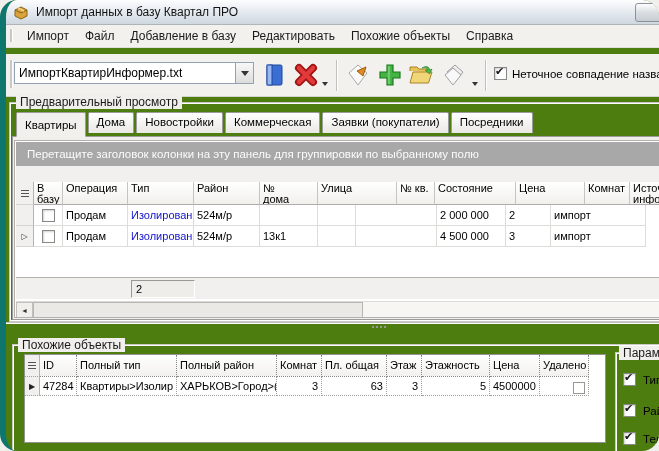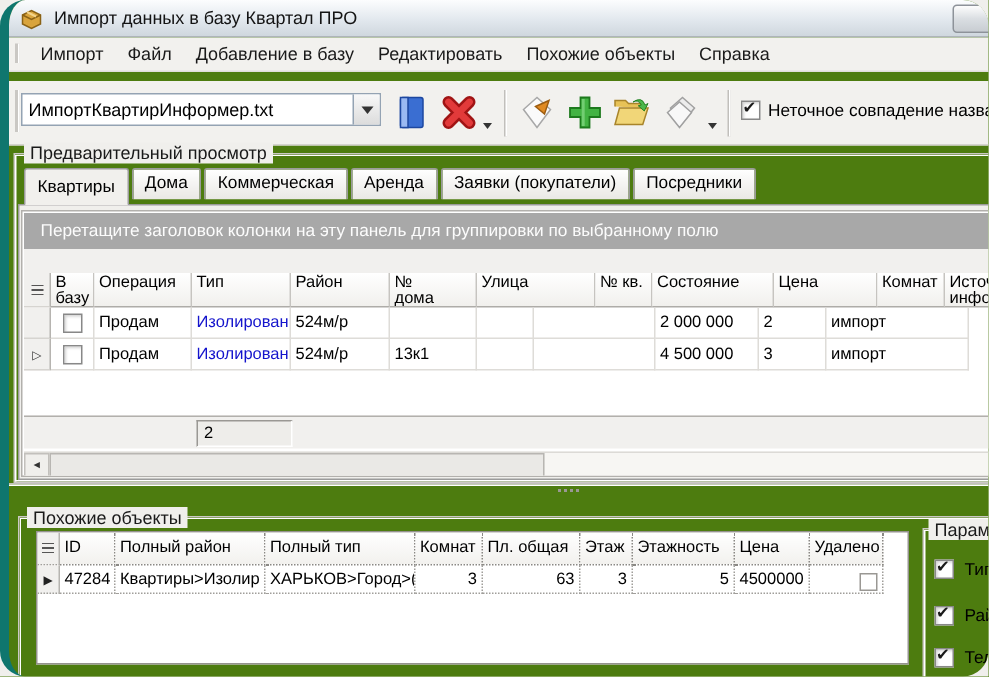"Новостройки" div.tab { html: none -> <div>Новостройки</div> }
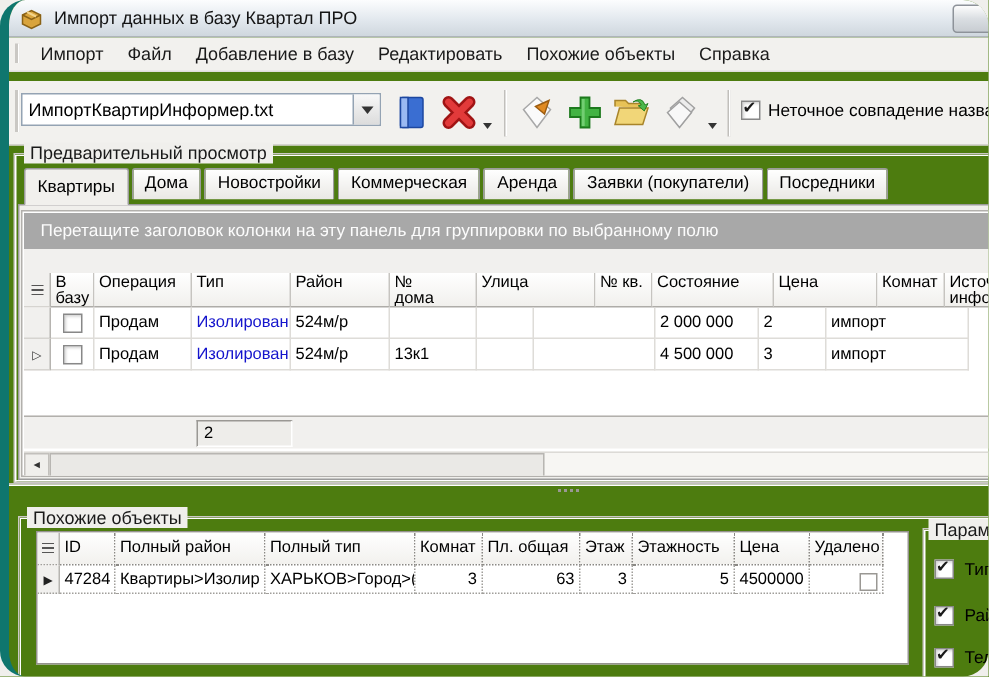"Аренда" div.tab { html: <div>Аренда</div> -> none }
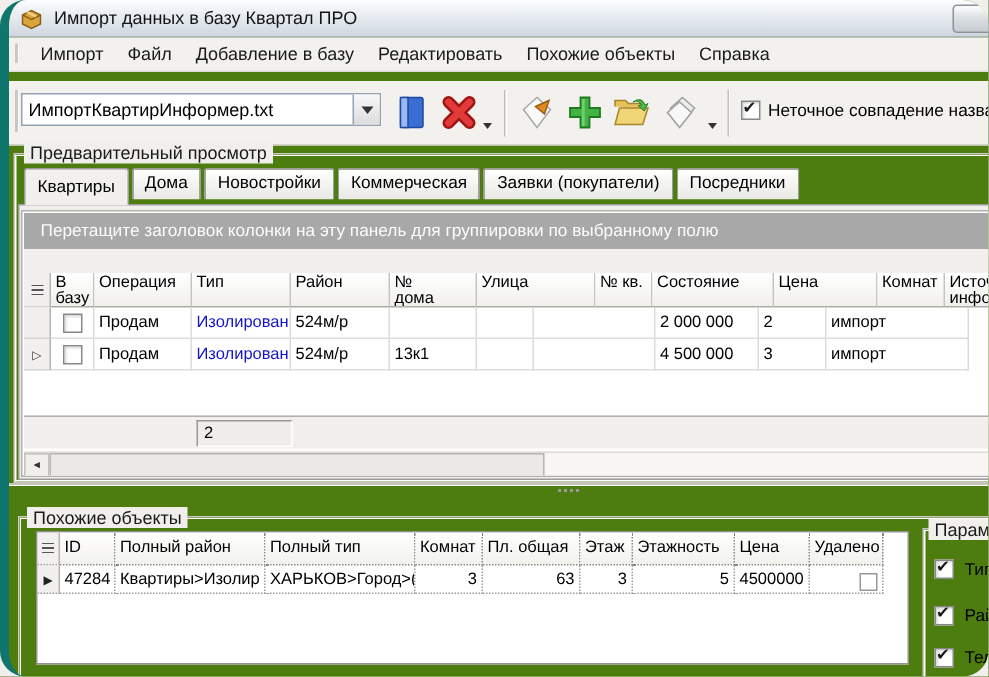"Полный район" div.h2 { order: before "Полный тип" -> after "Полный тип" }
